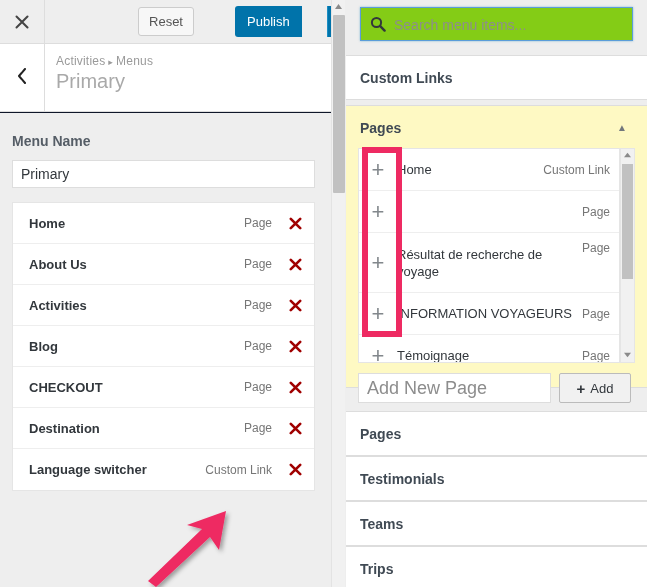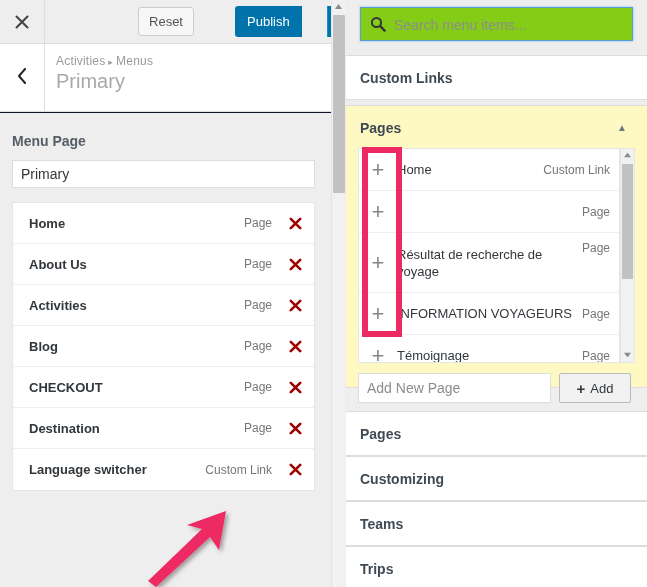"Menu Page" div.cz-label { text: Page -> Name }
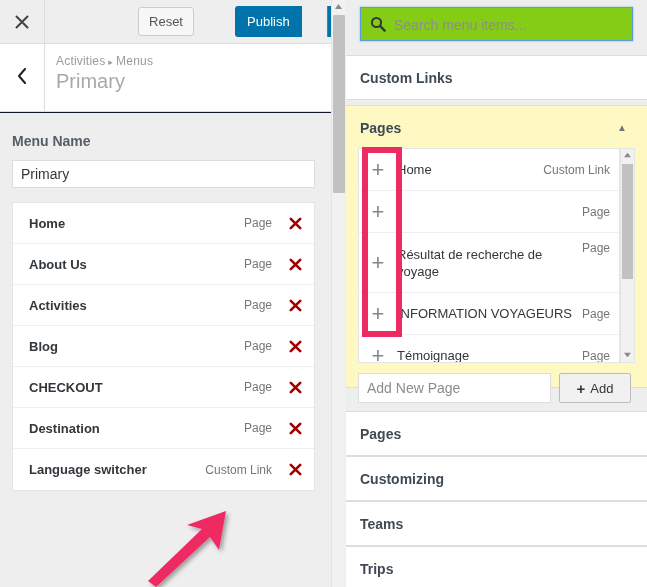"Add New Page" .newpage-input { font-size: 14px -> 18px }
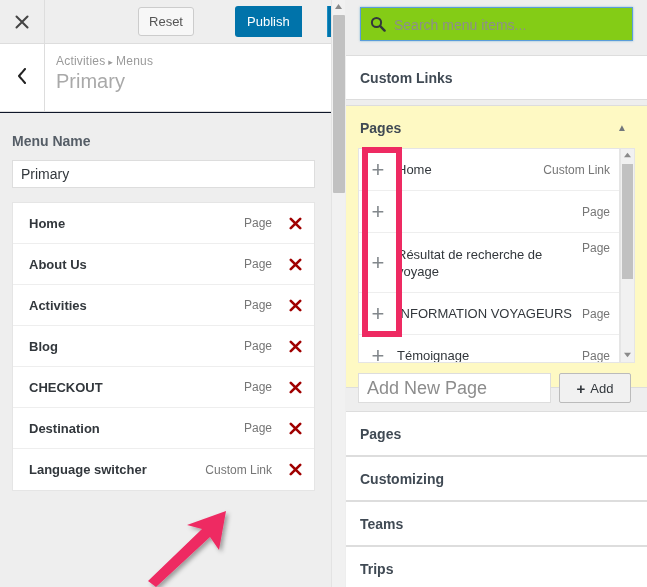"Customizing" span.acc-title { text: Customizing -> Testimonials }
